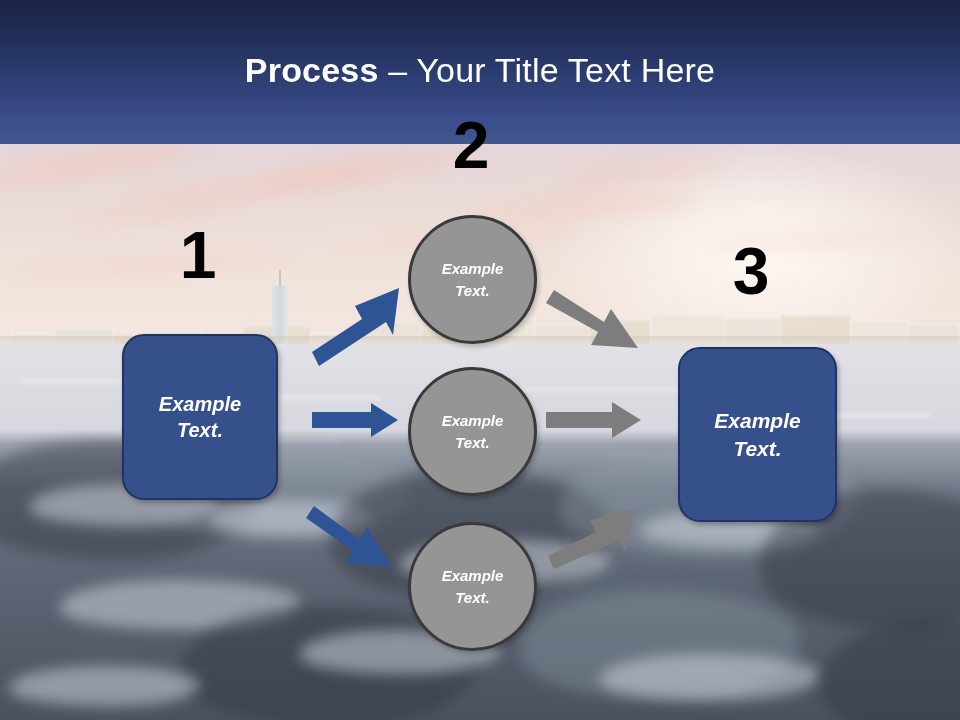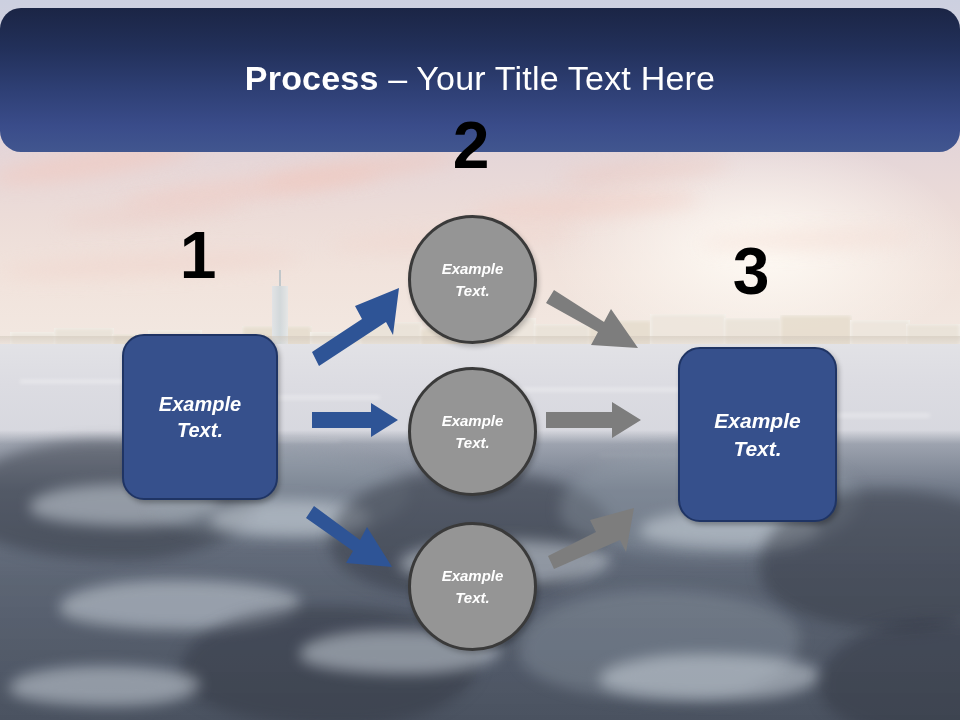"Process – Your Title Text" .title-bar { border-radius: 21px -> none; top: 8px -> 0 }
